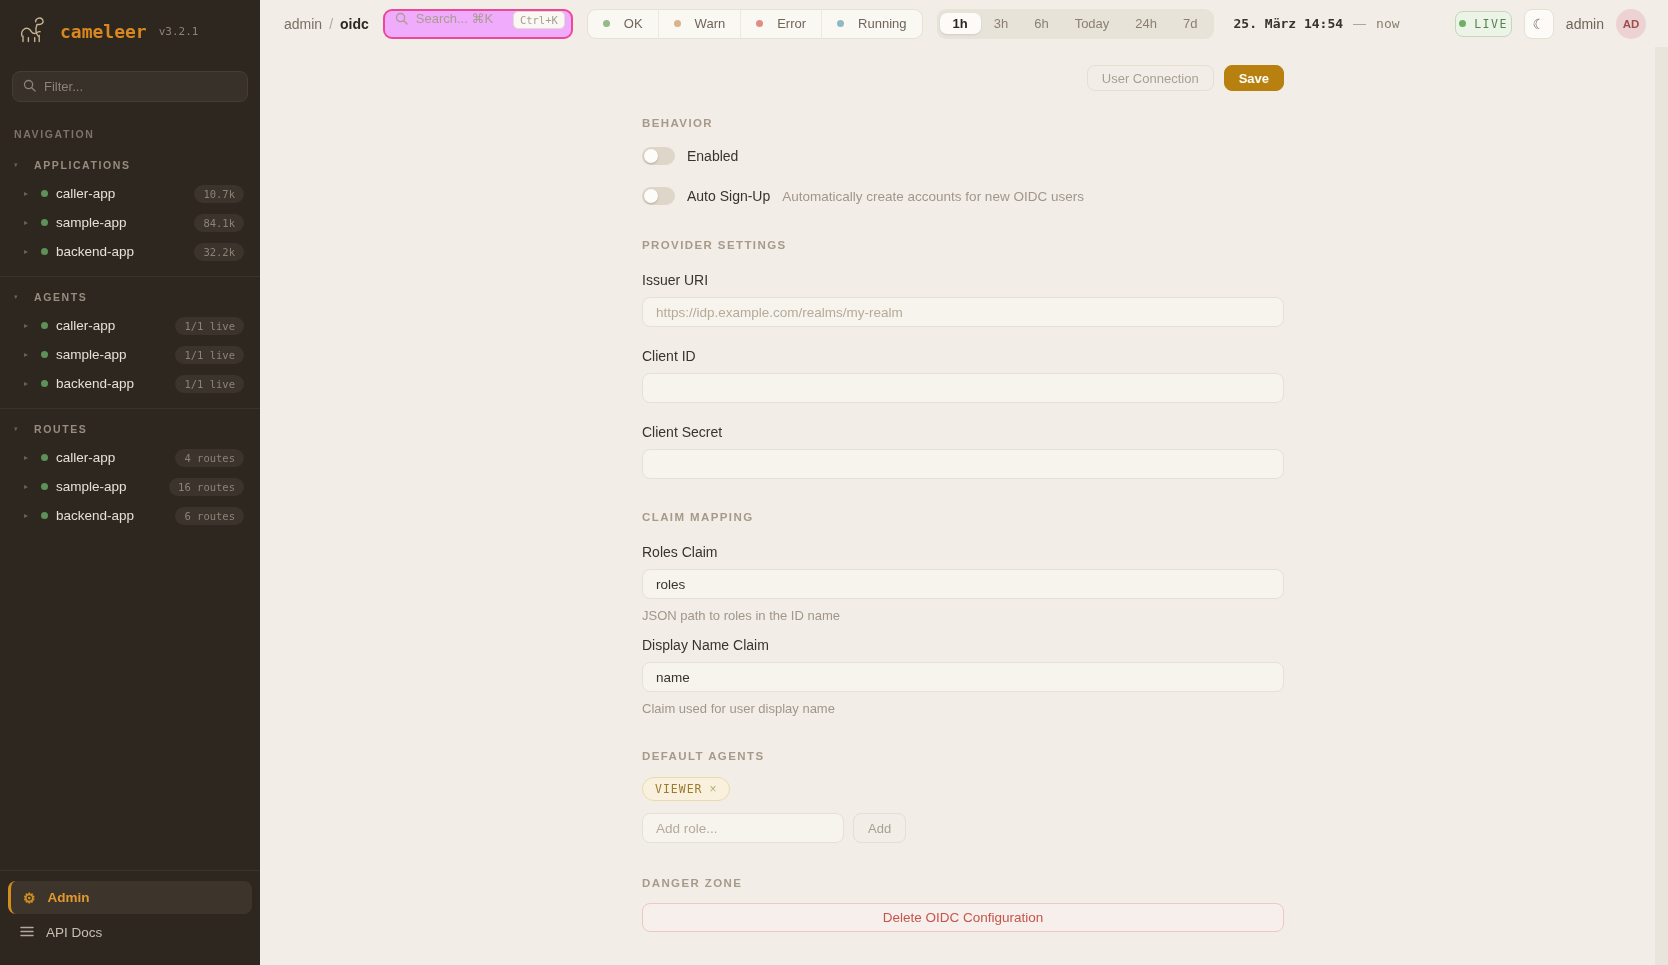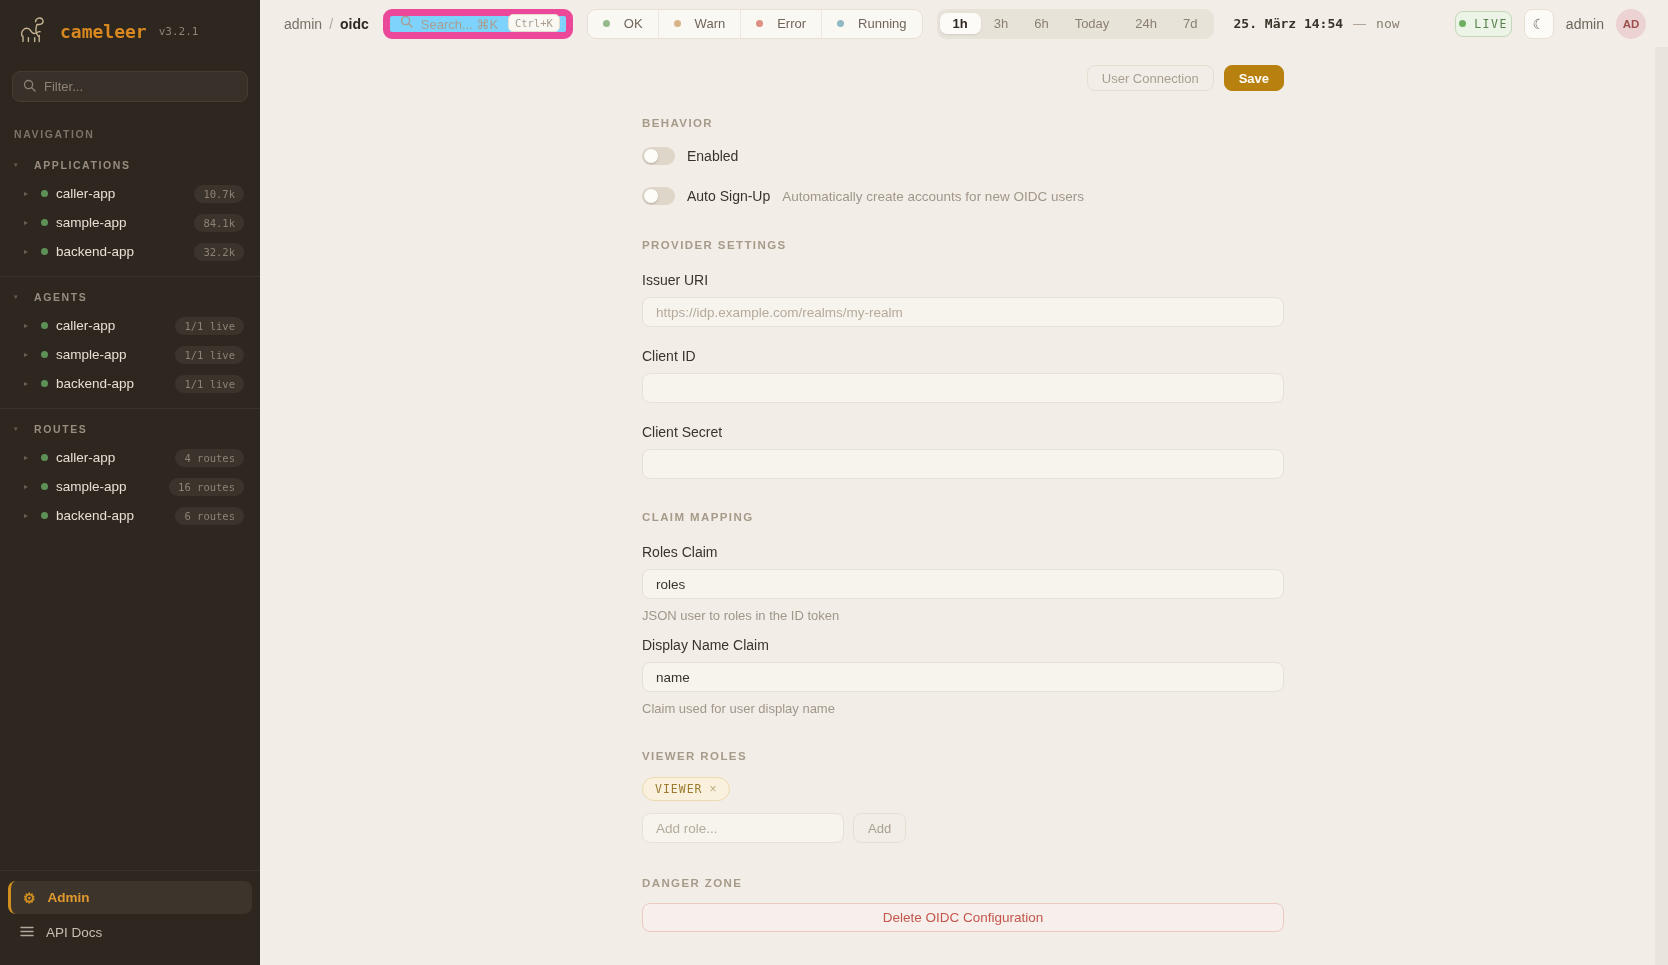"Search... ⌘K" .search-box { align-items: flex-end -> flex-start; background: #7dd3fc -> #f0abfc; border: 7px solid #ec4899 -> 2px solid #ec4899 }
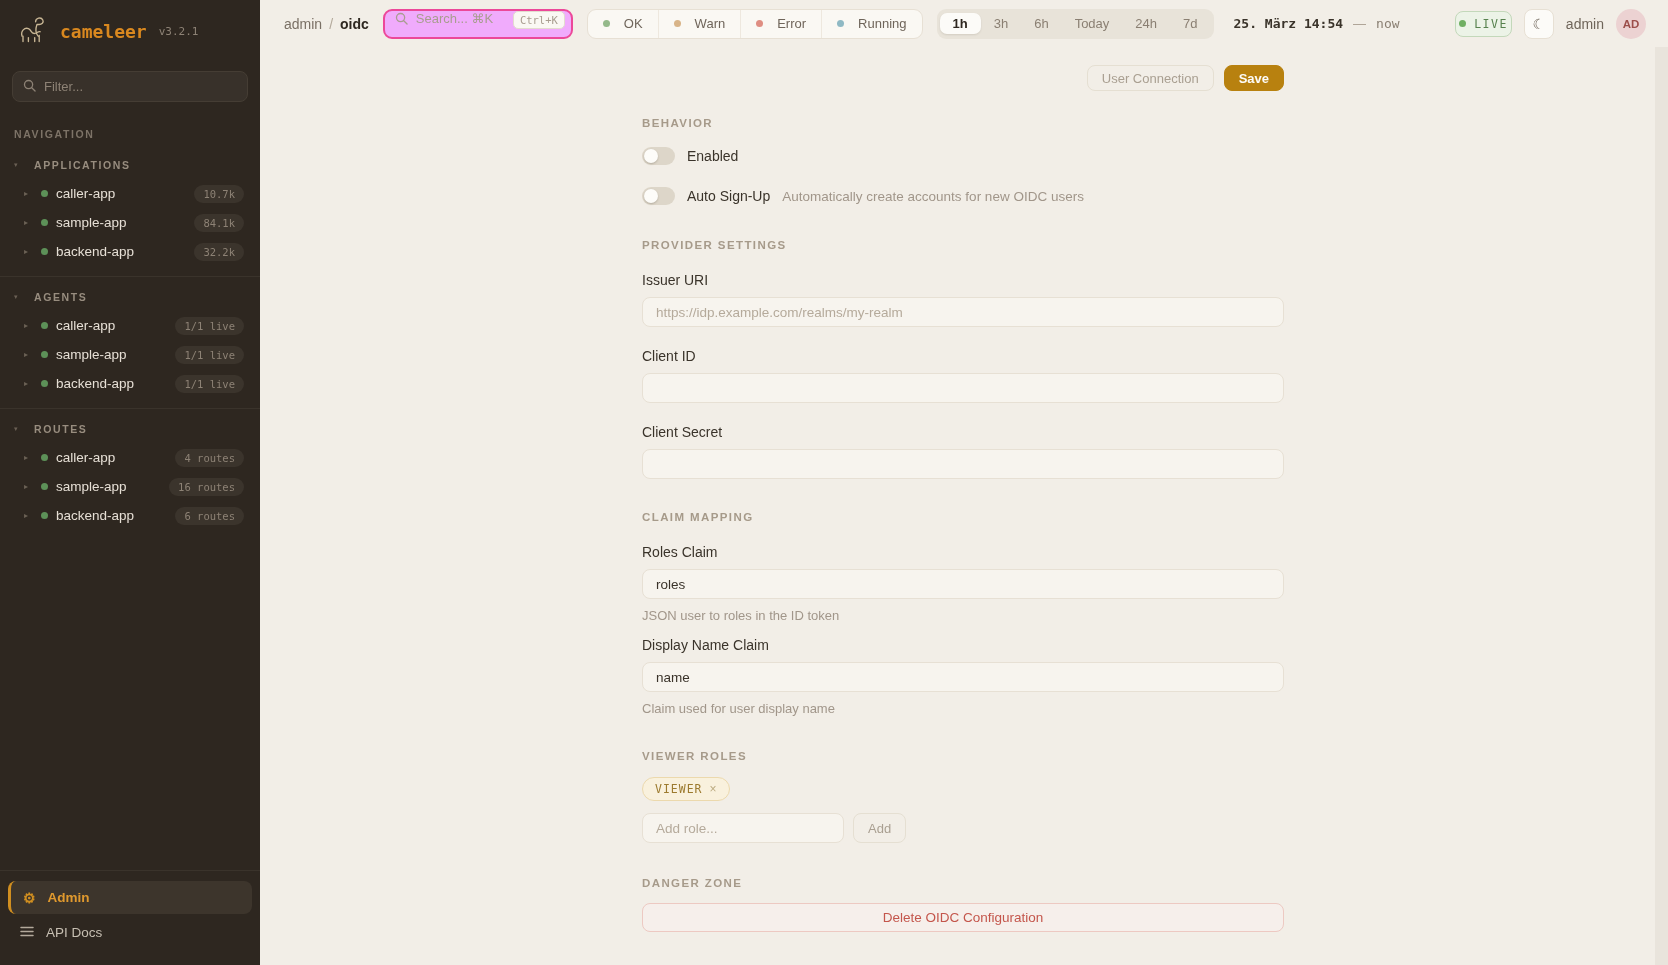"JSON user to roles in" div.field-hint { text: user to roles in the ID token -> path to roles in the ID name }
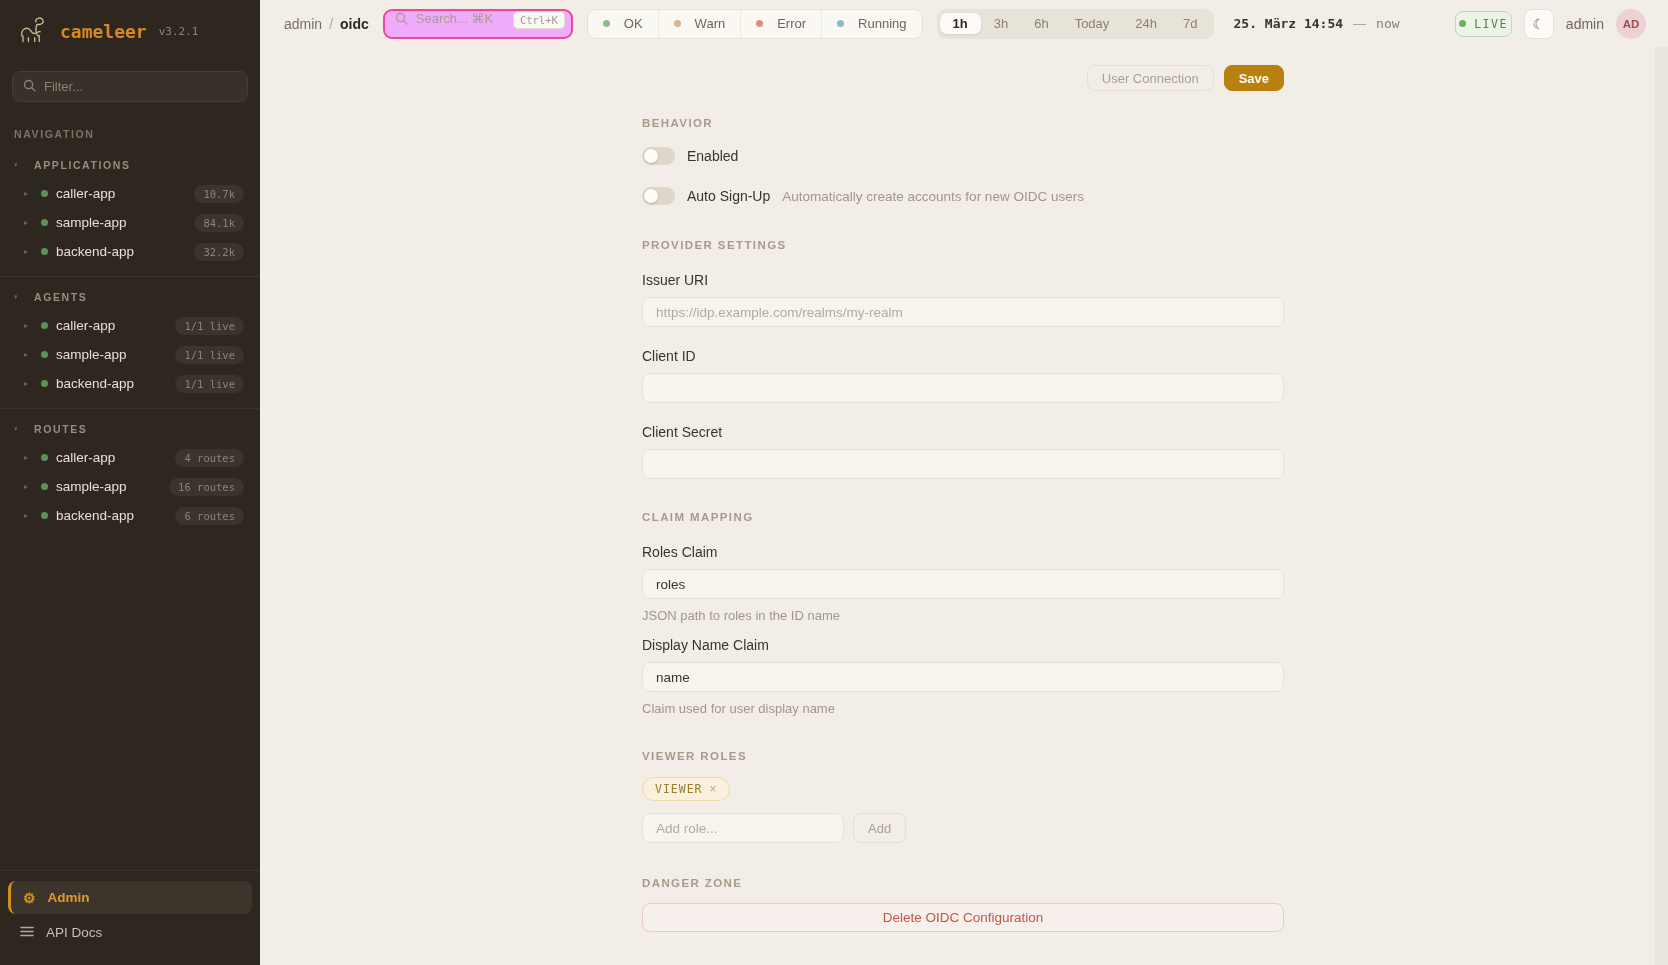"VIEWER ROLES" div.sec-heading { text: VIEWER ROLES -> DEFAULT AGENTS }
